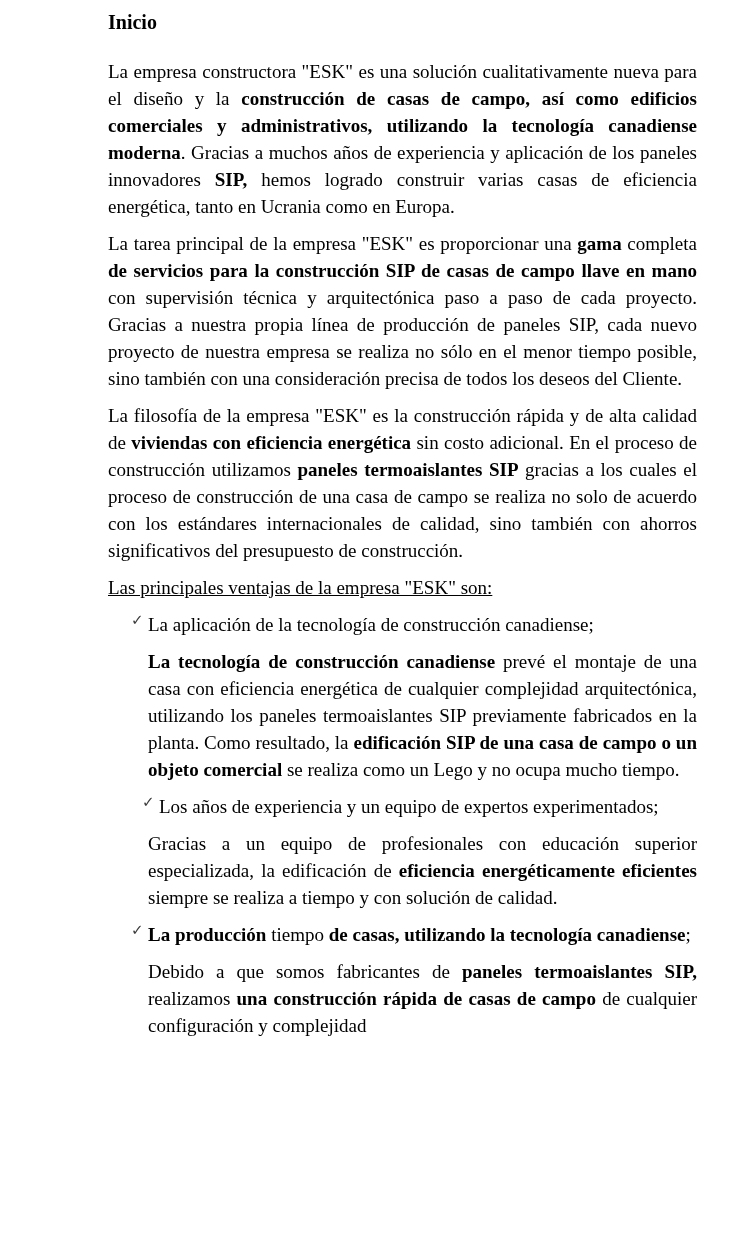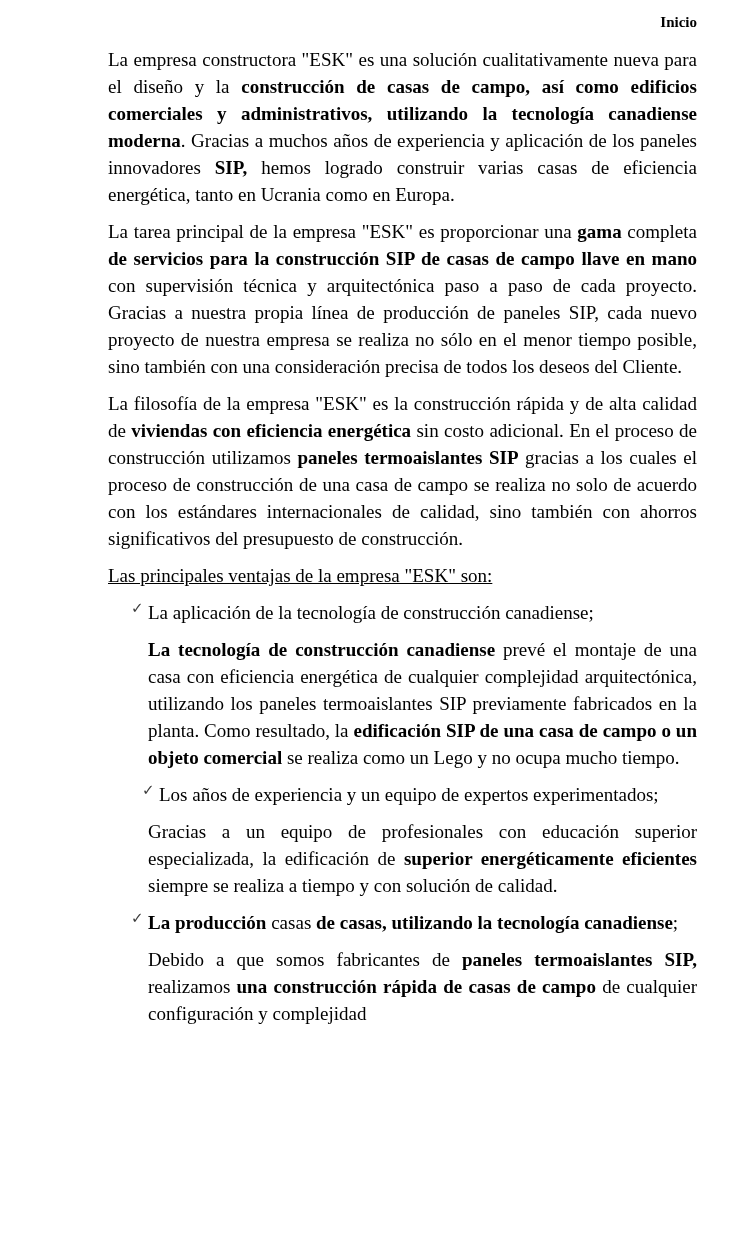"Inicio" .title { font-size: 15px -> 20px; margin: 0 0 10px 0 -> 0 0 22px 0; text-align: right -> left }
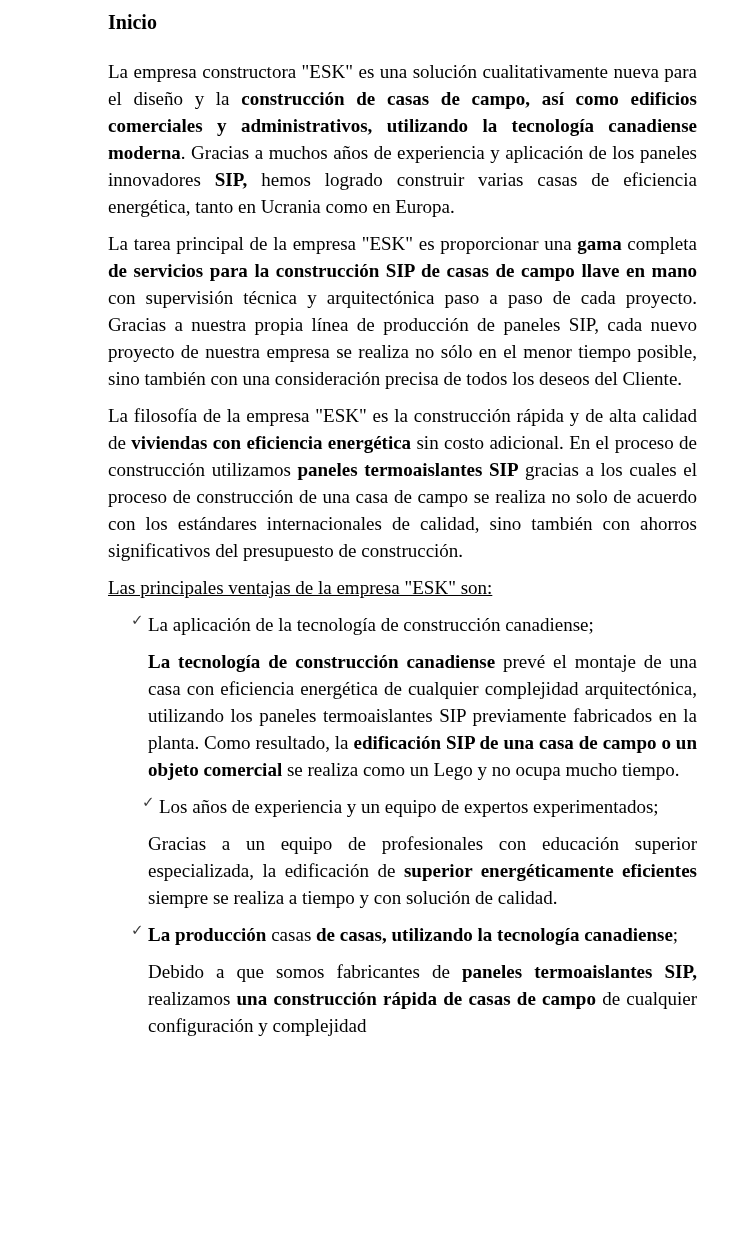"superior energéticamente eficientes" span.bold { text: superior -> eficiencia }
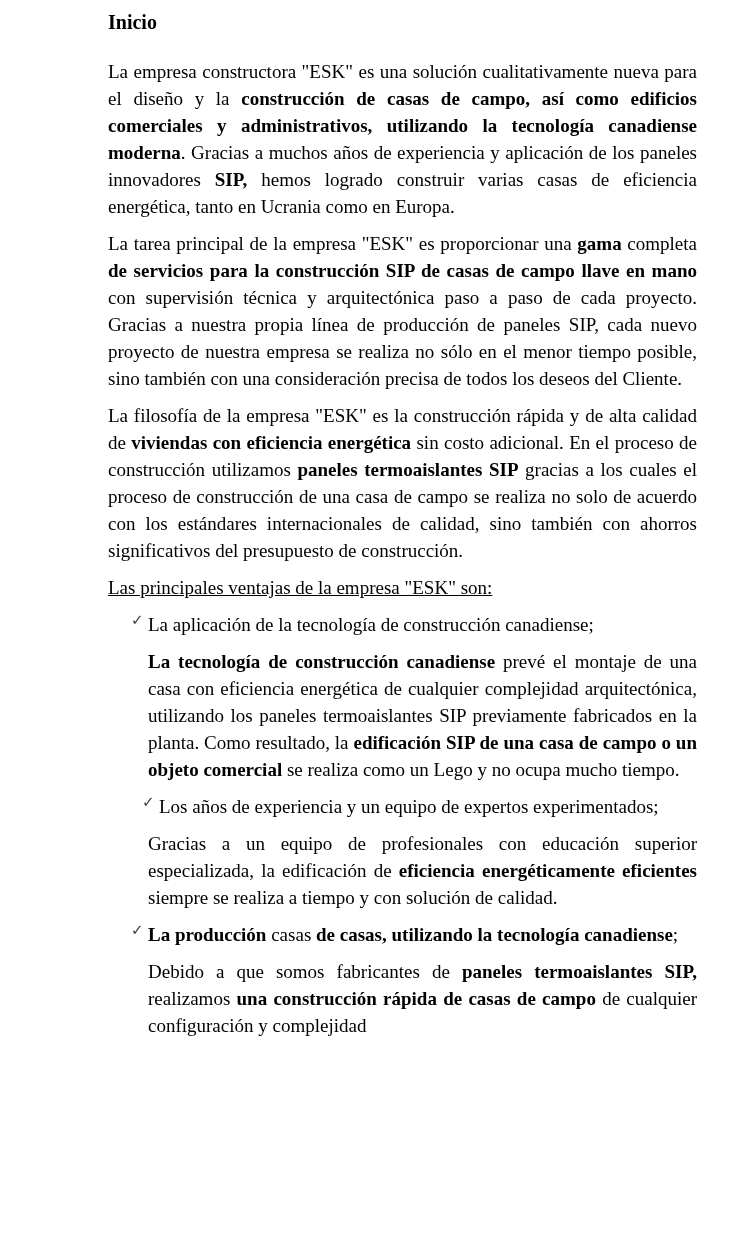"casas" span { text: casas -> tiempo }
